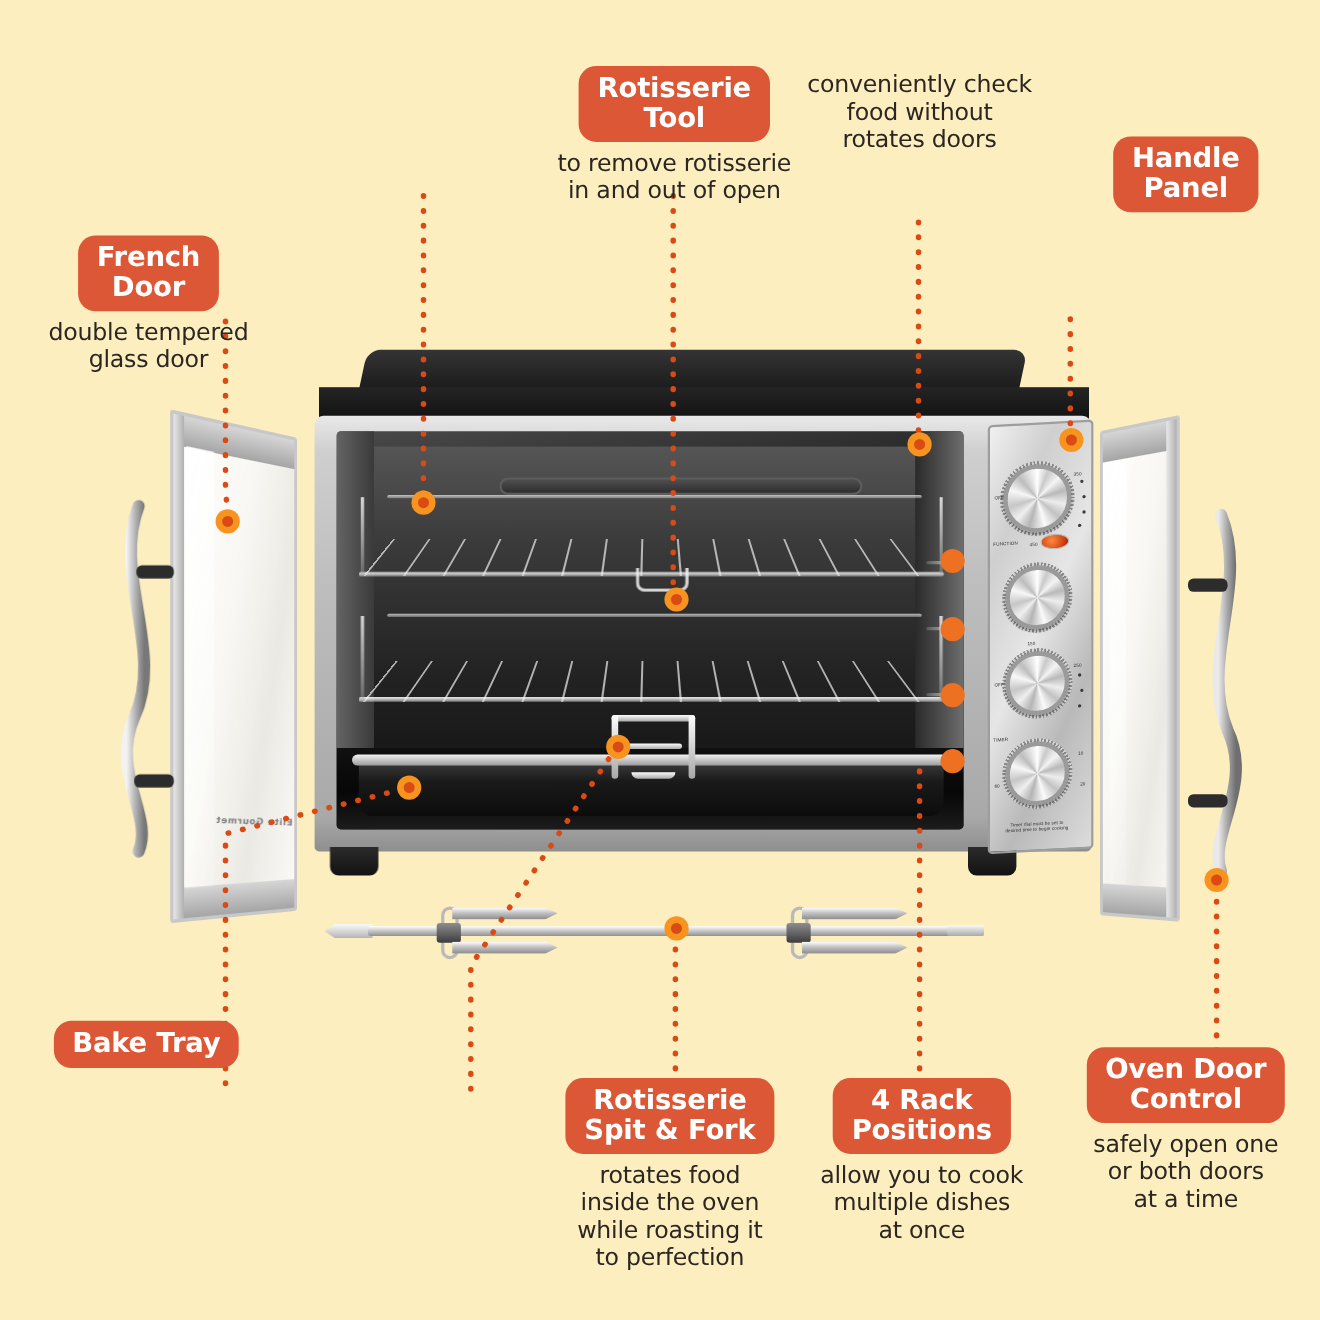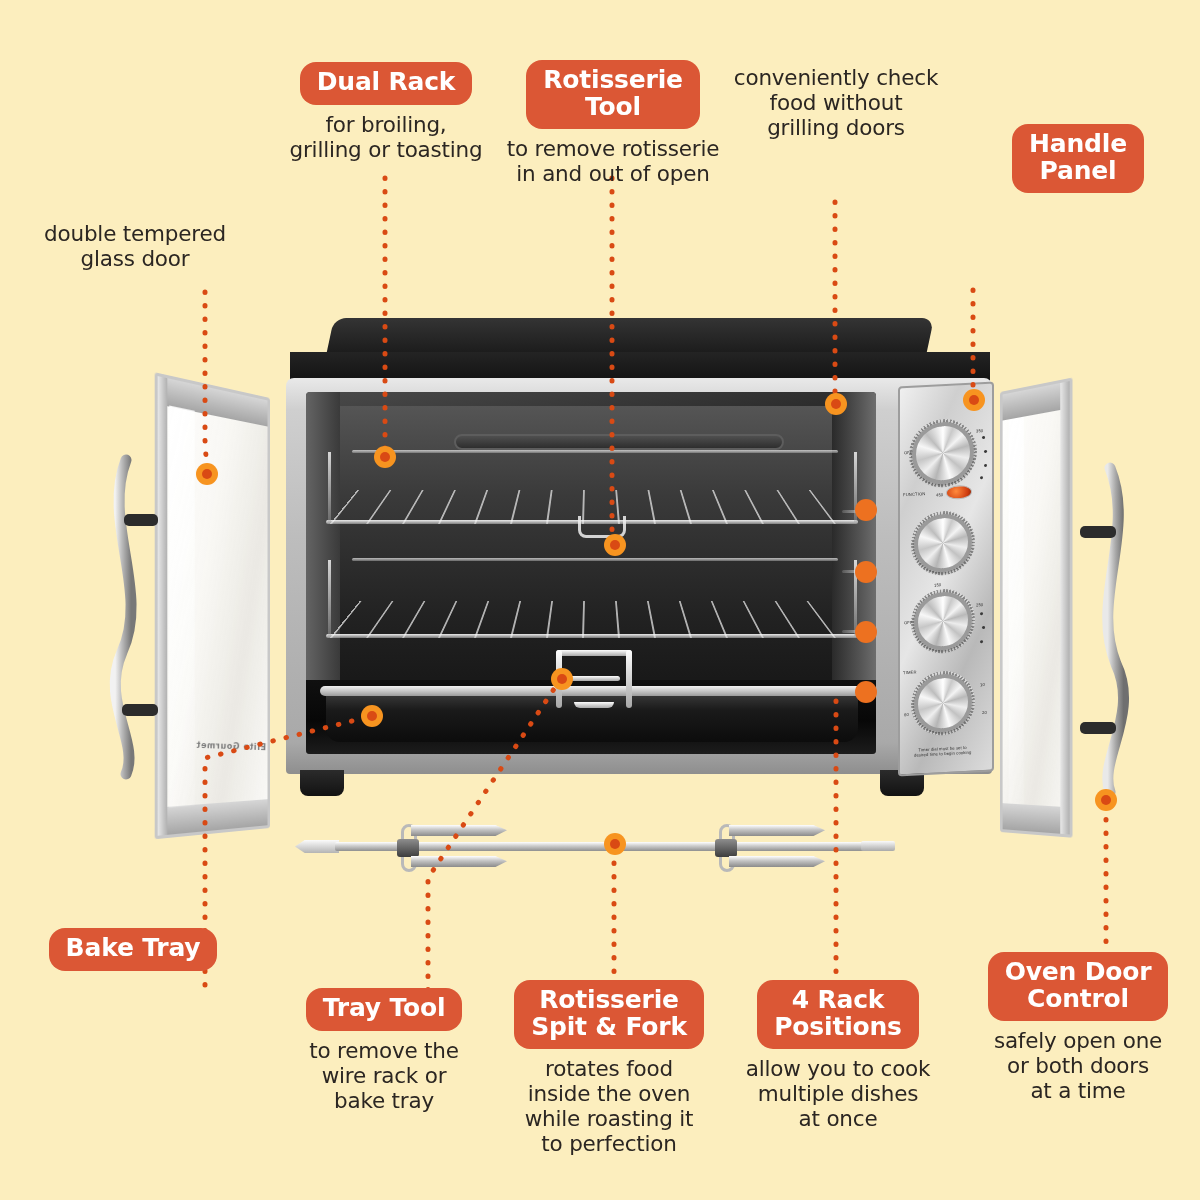"Dual Rack" div.callout { html: <div> <div>Dual Rack</div> <div>for broiling, grilling or toasting</div> </div> -> none }
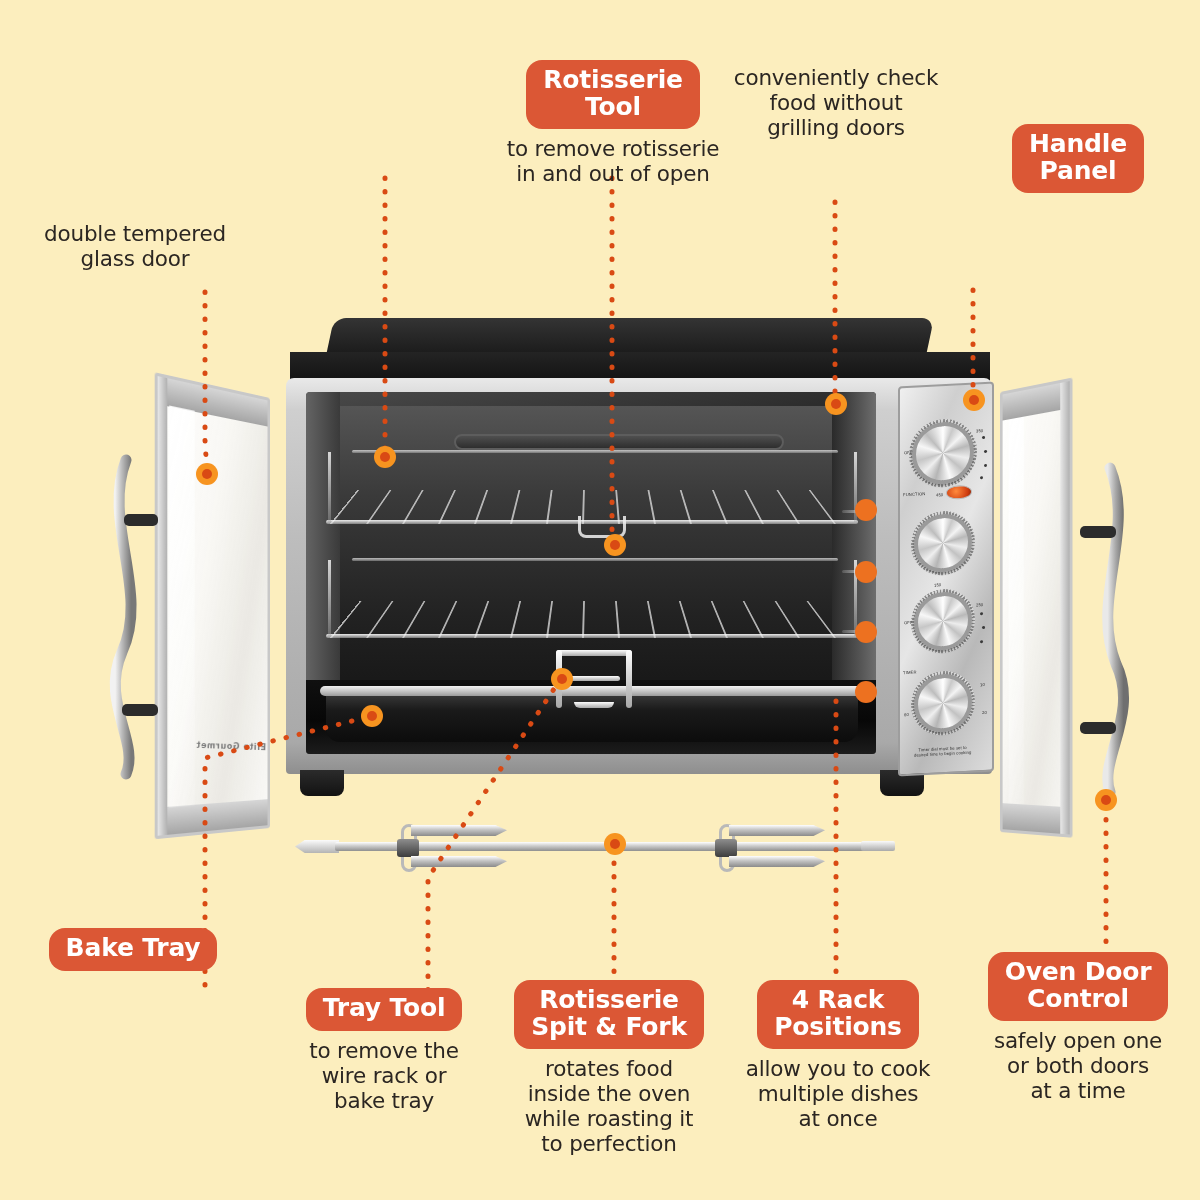"conveniently check" div.desc { text: grilling -> rotates }
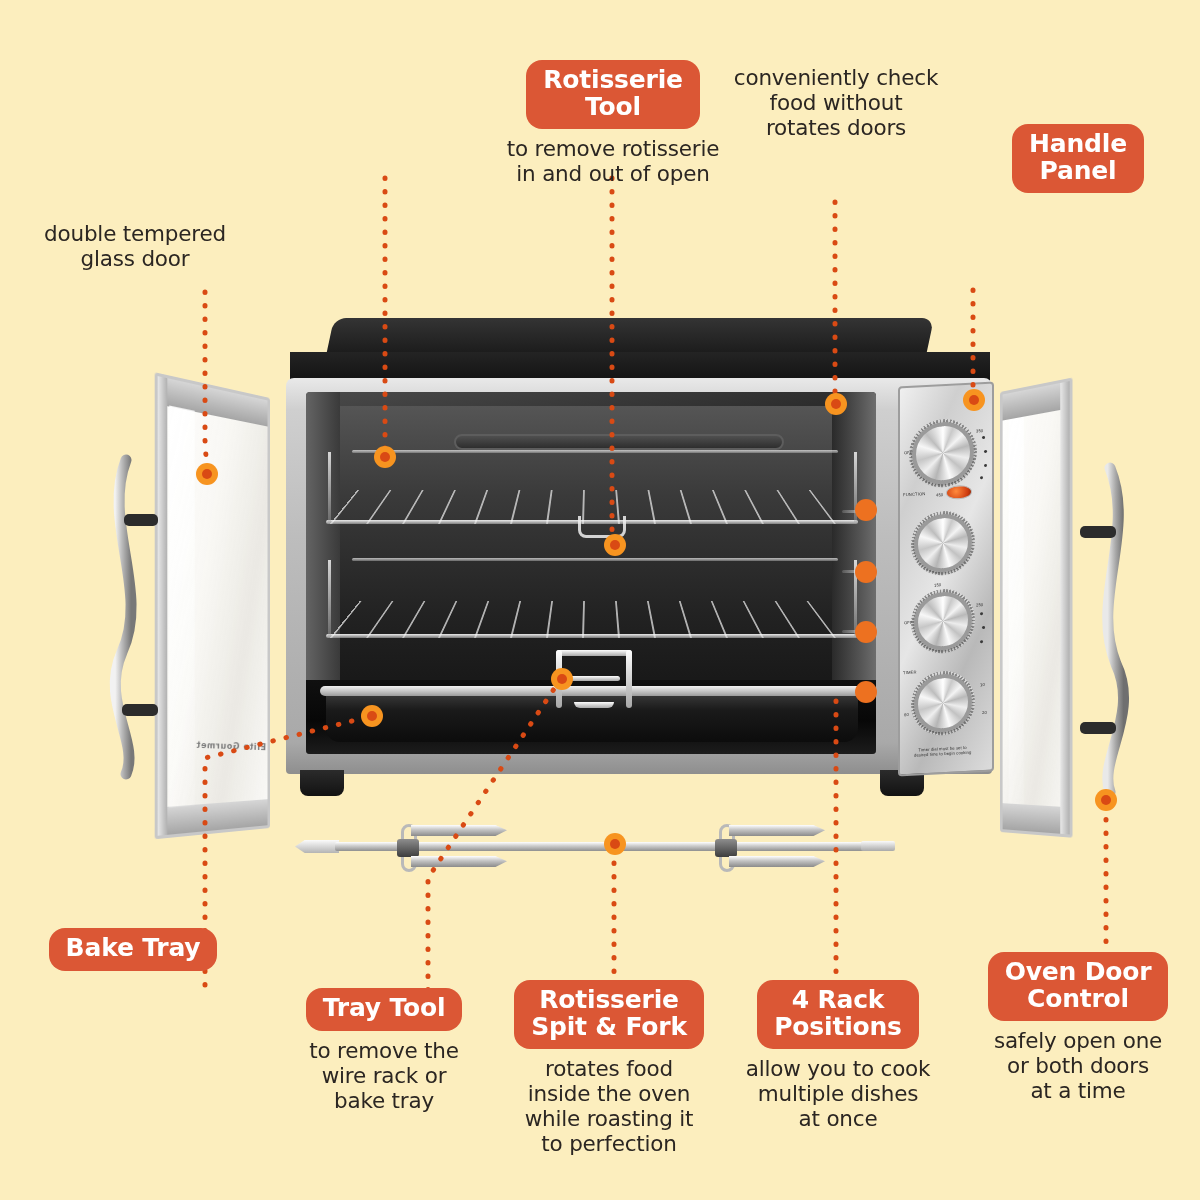"French" div.badge { html: none -> <div>French Door</div> }
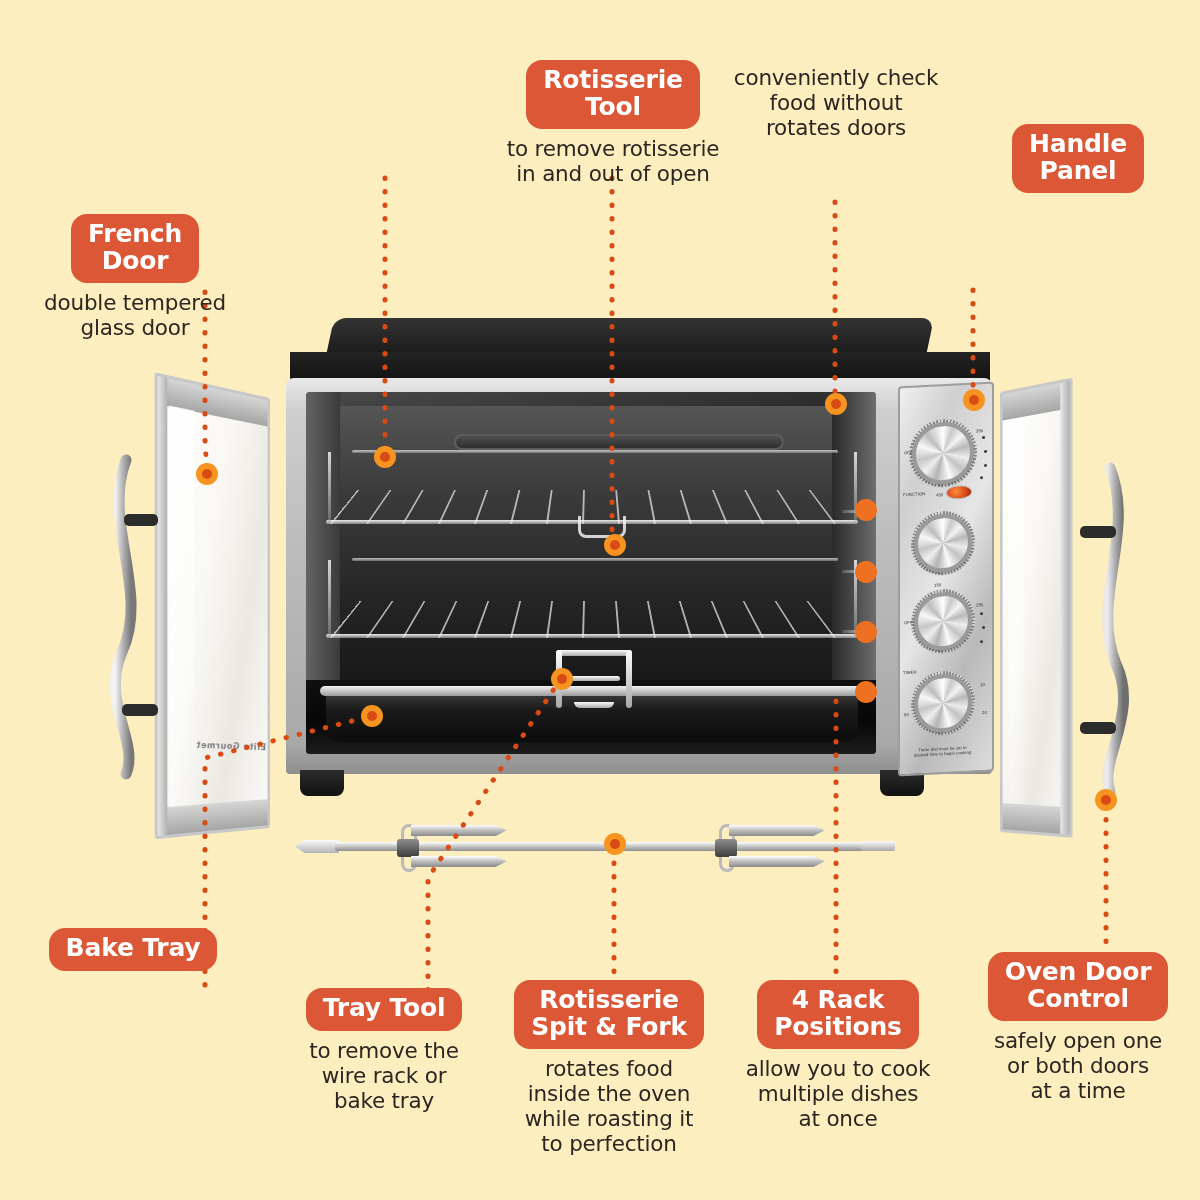"Tray Tool" div.callout { html: <div> <div>Tray Tool</div> <div>to remove the wire rack or bake tray</div> </div> -> none }
